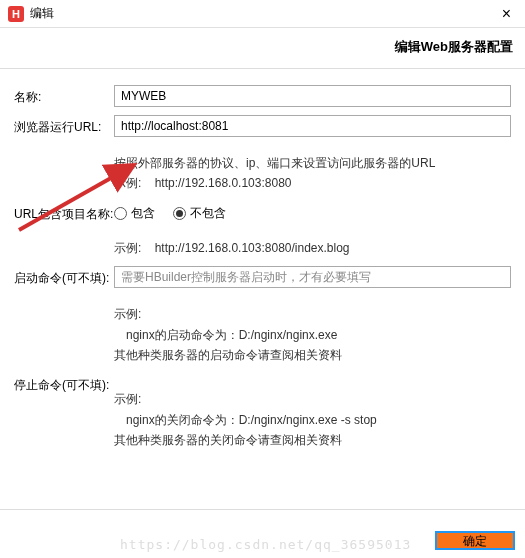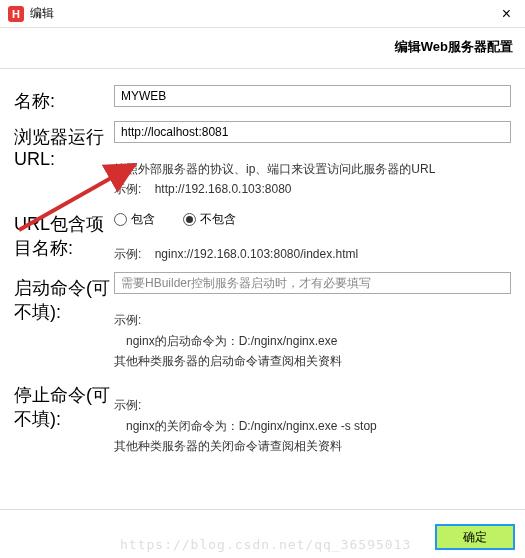"名称:" .label { font-size: 18px -> 12px }
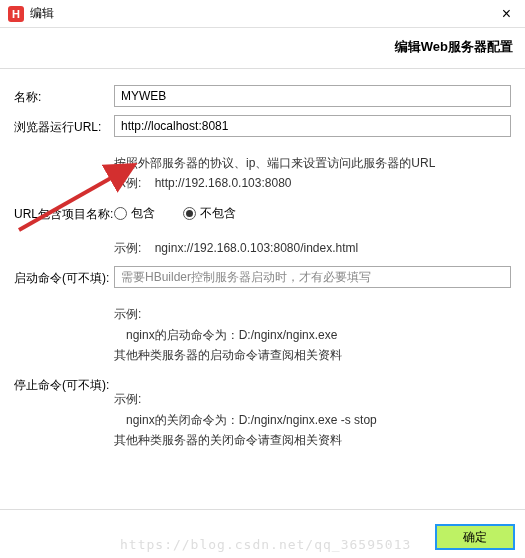"包含" .radio-group { gap: 28px -> 18px }
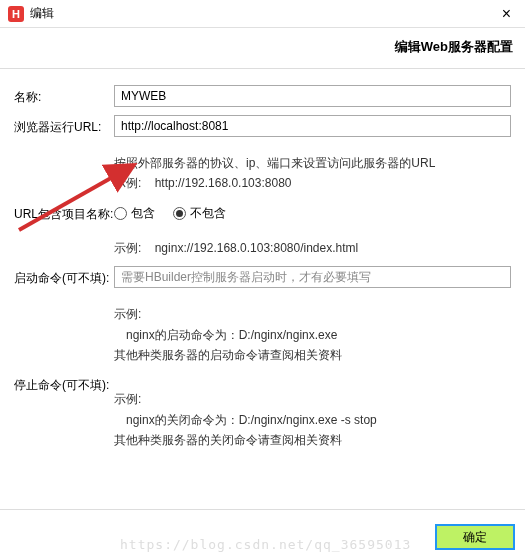"nginx://192.168.0.103:8080/index.html" span { text: nginx://192.168.0.103:8080/index.html -> http://192.168.0.103:8080/index.blog }
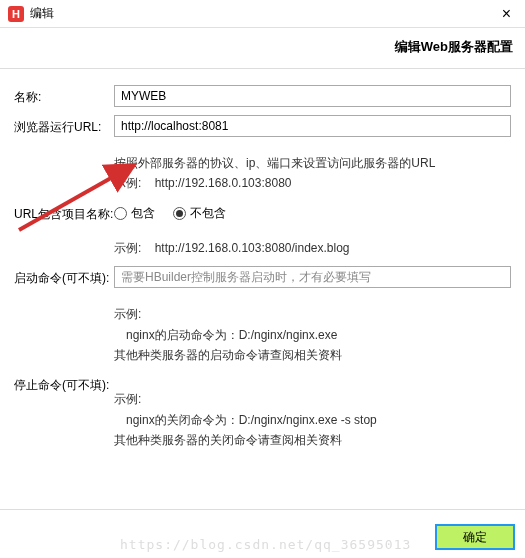"确定" .btn { background: #bef264 -> #f97316; height: 26px -> 19px }
